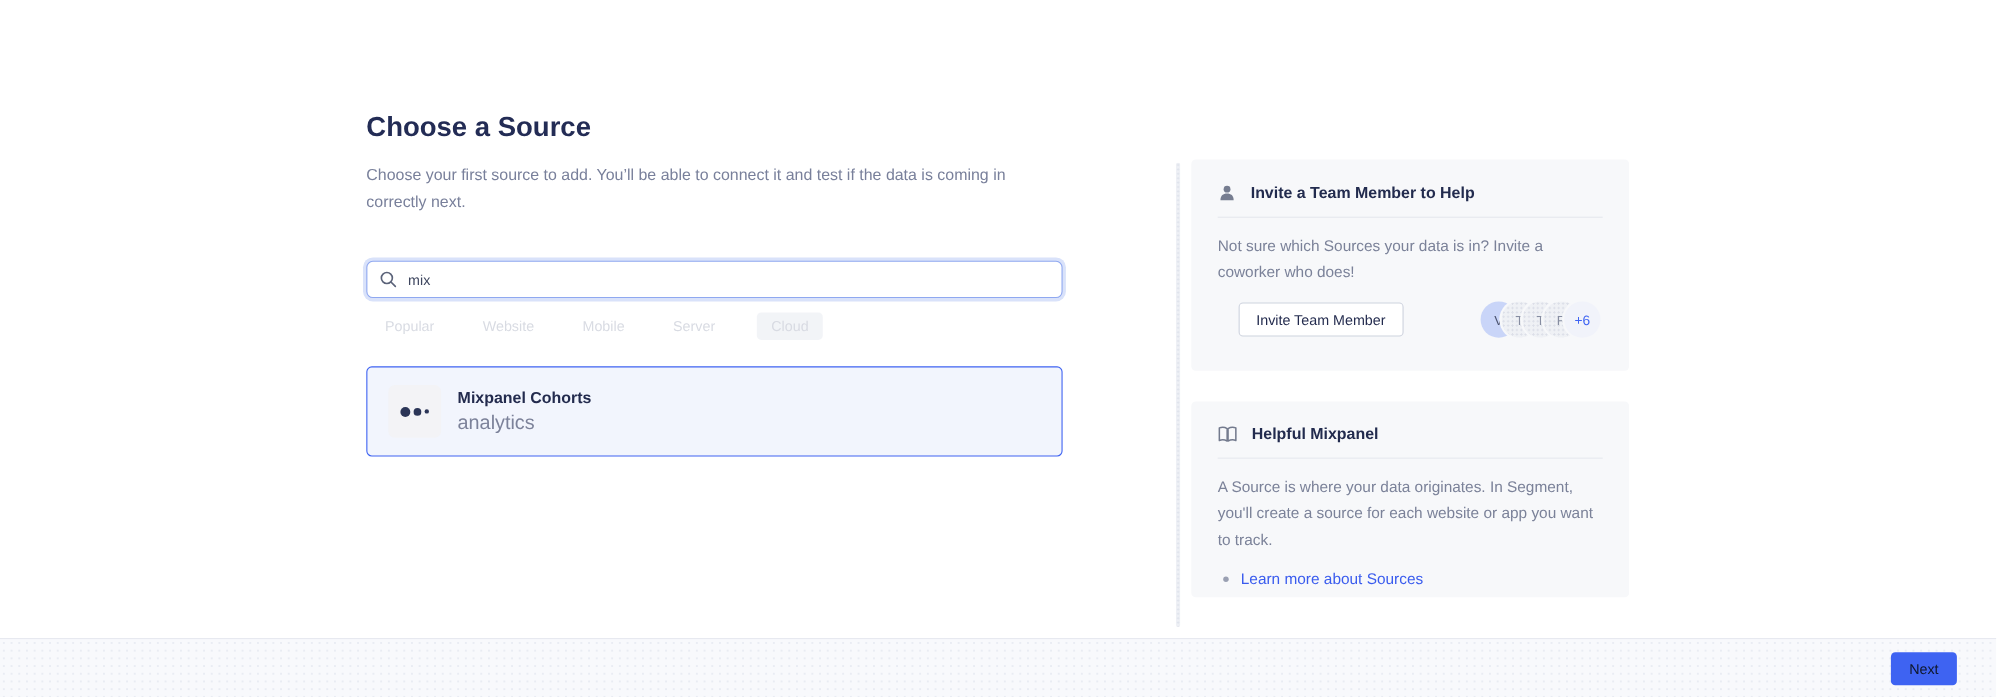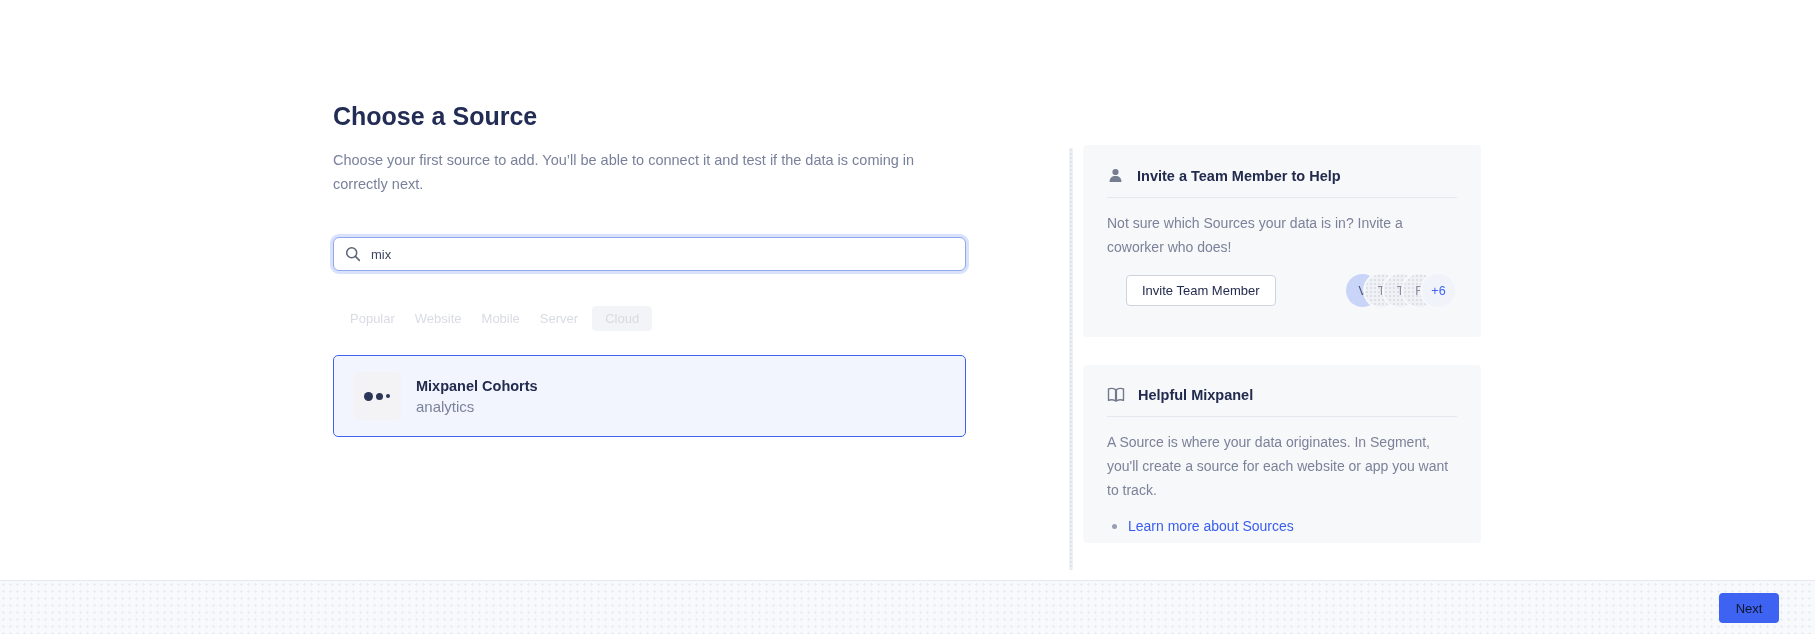"Popular" .tabs { gap: 20px -> 44px; margin-top: 34px -> 12px }
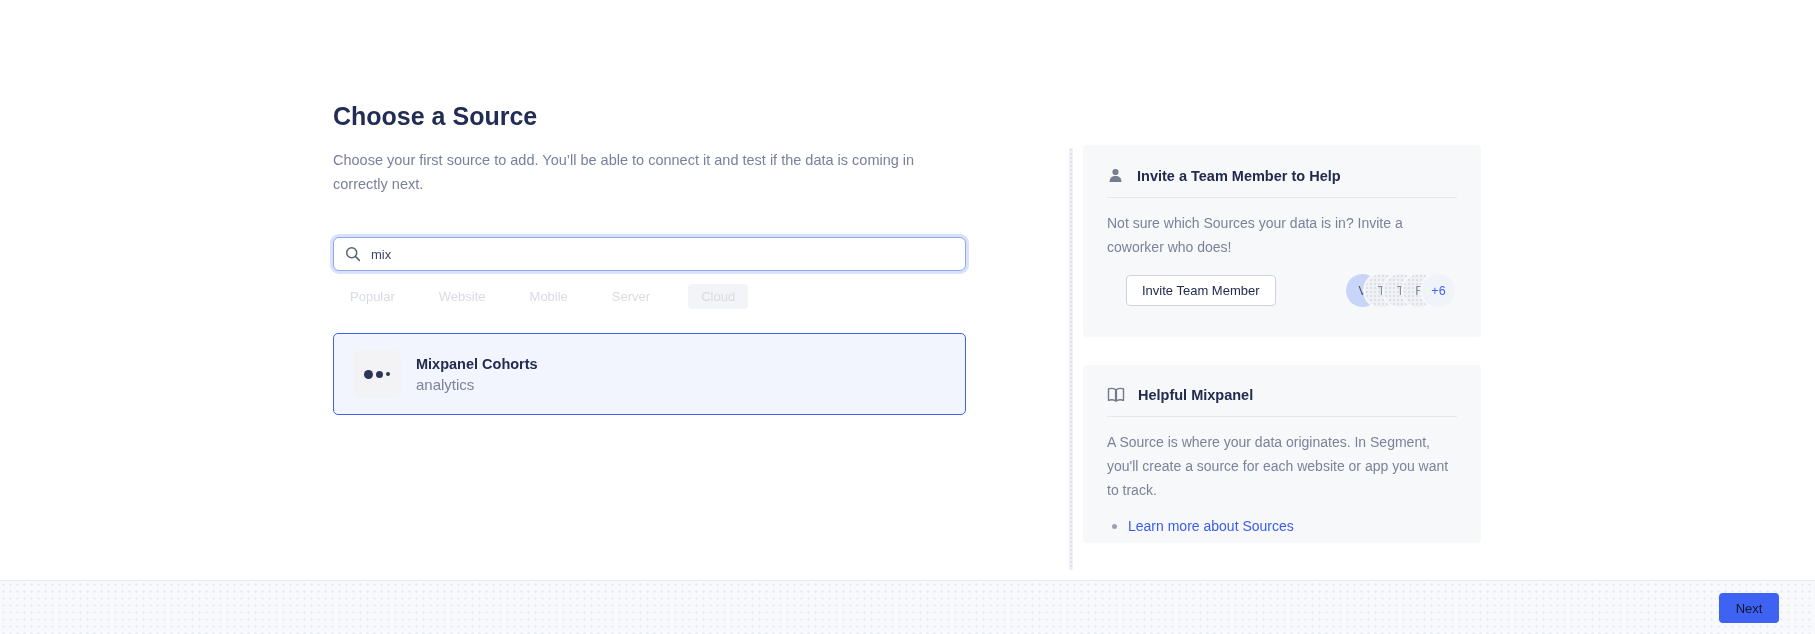"analytics" .card-sub { font-size: 15px -> 18px }
